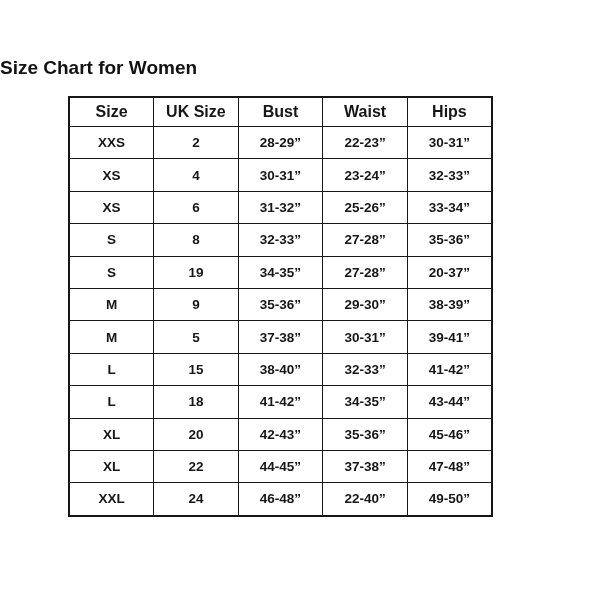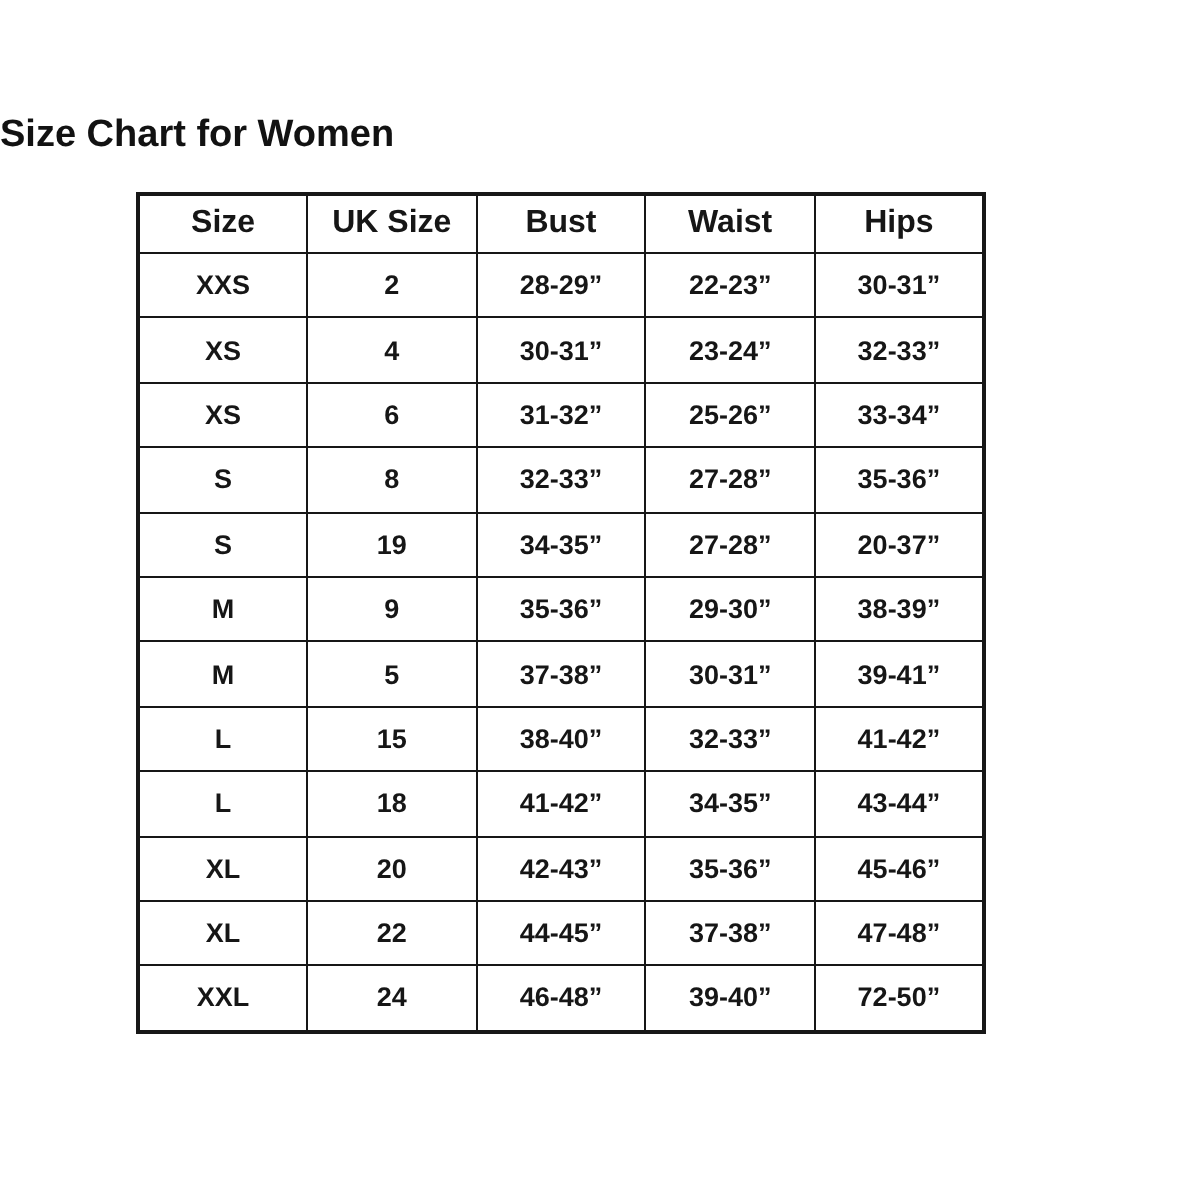"39-40”" td { text: 39-40 -> 22-40 }
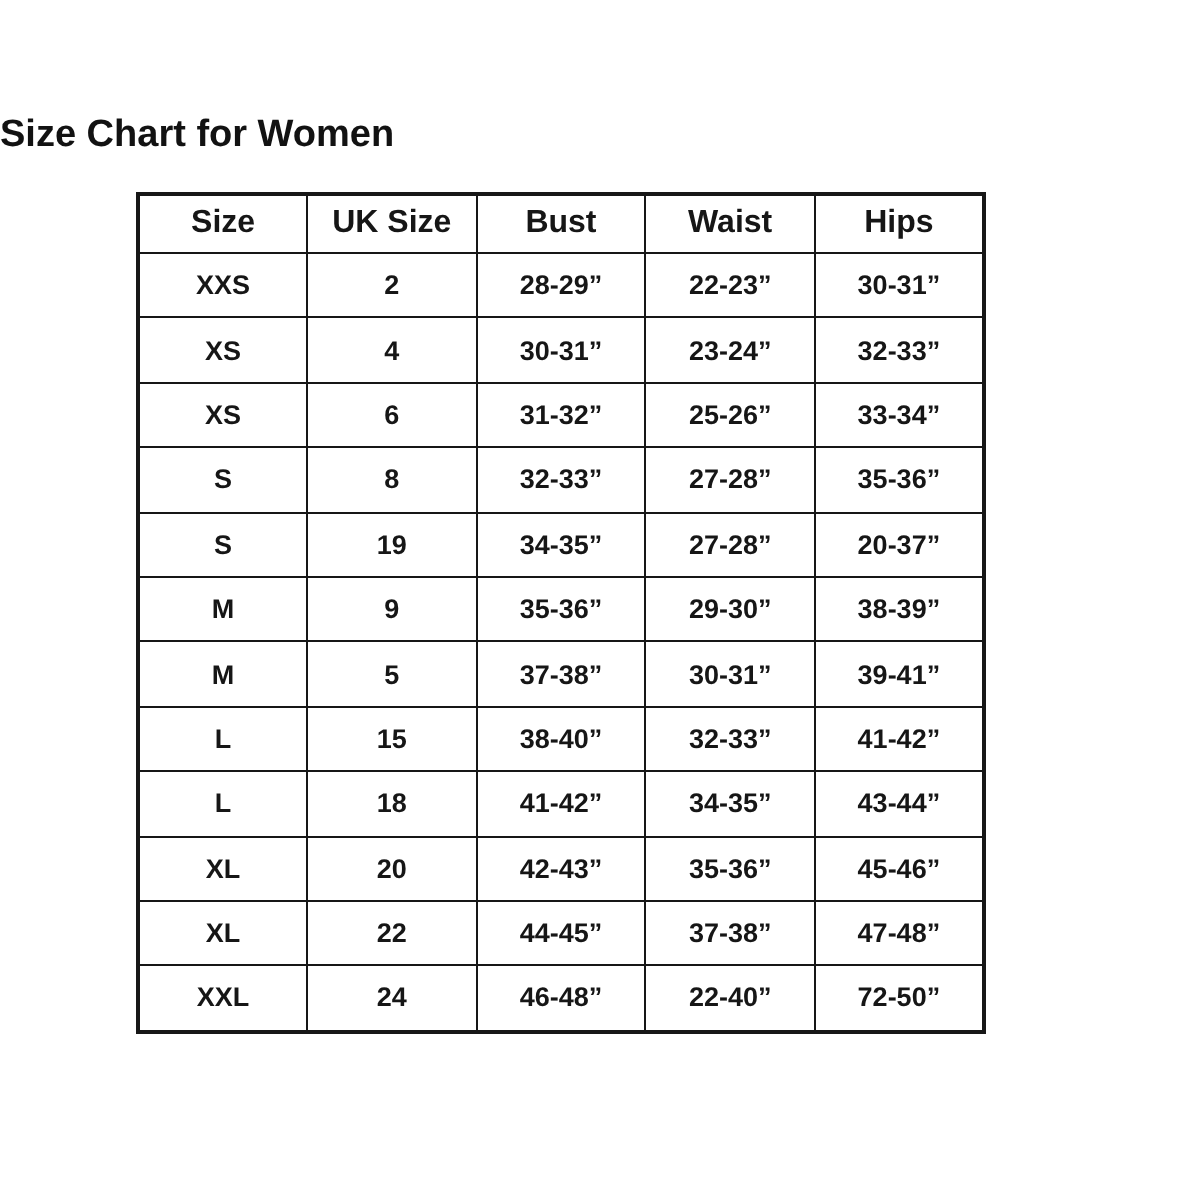"72-50”" td { text: 72-50 -> 49-50 }
